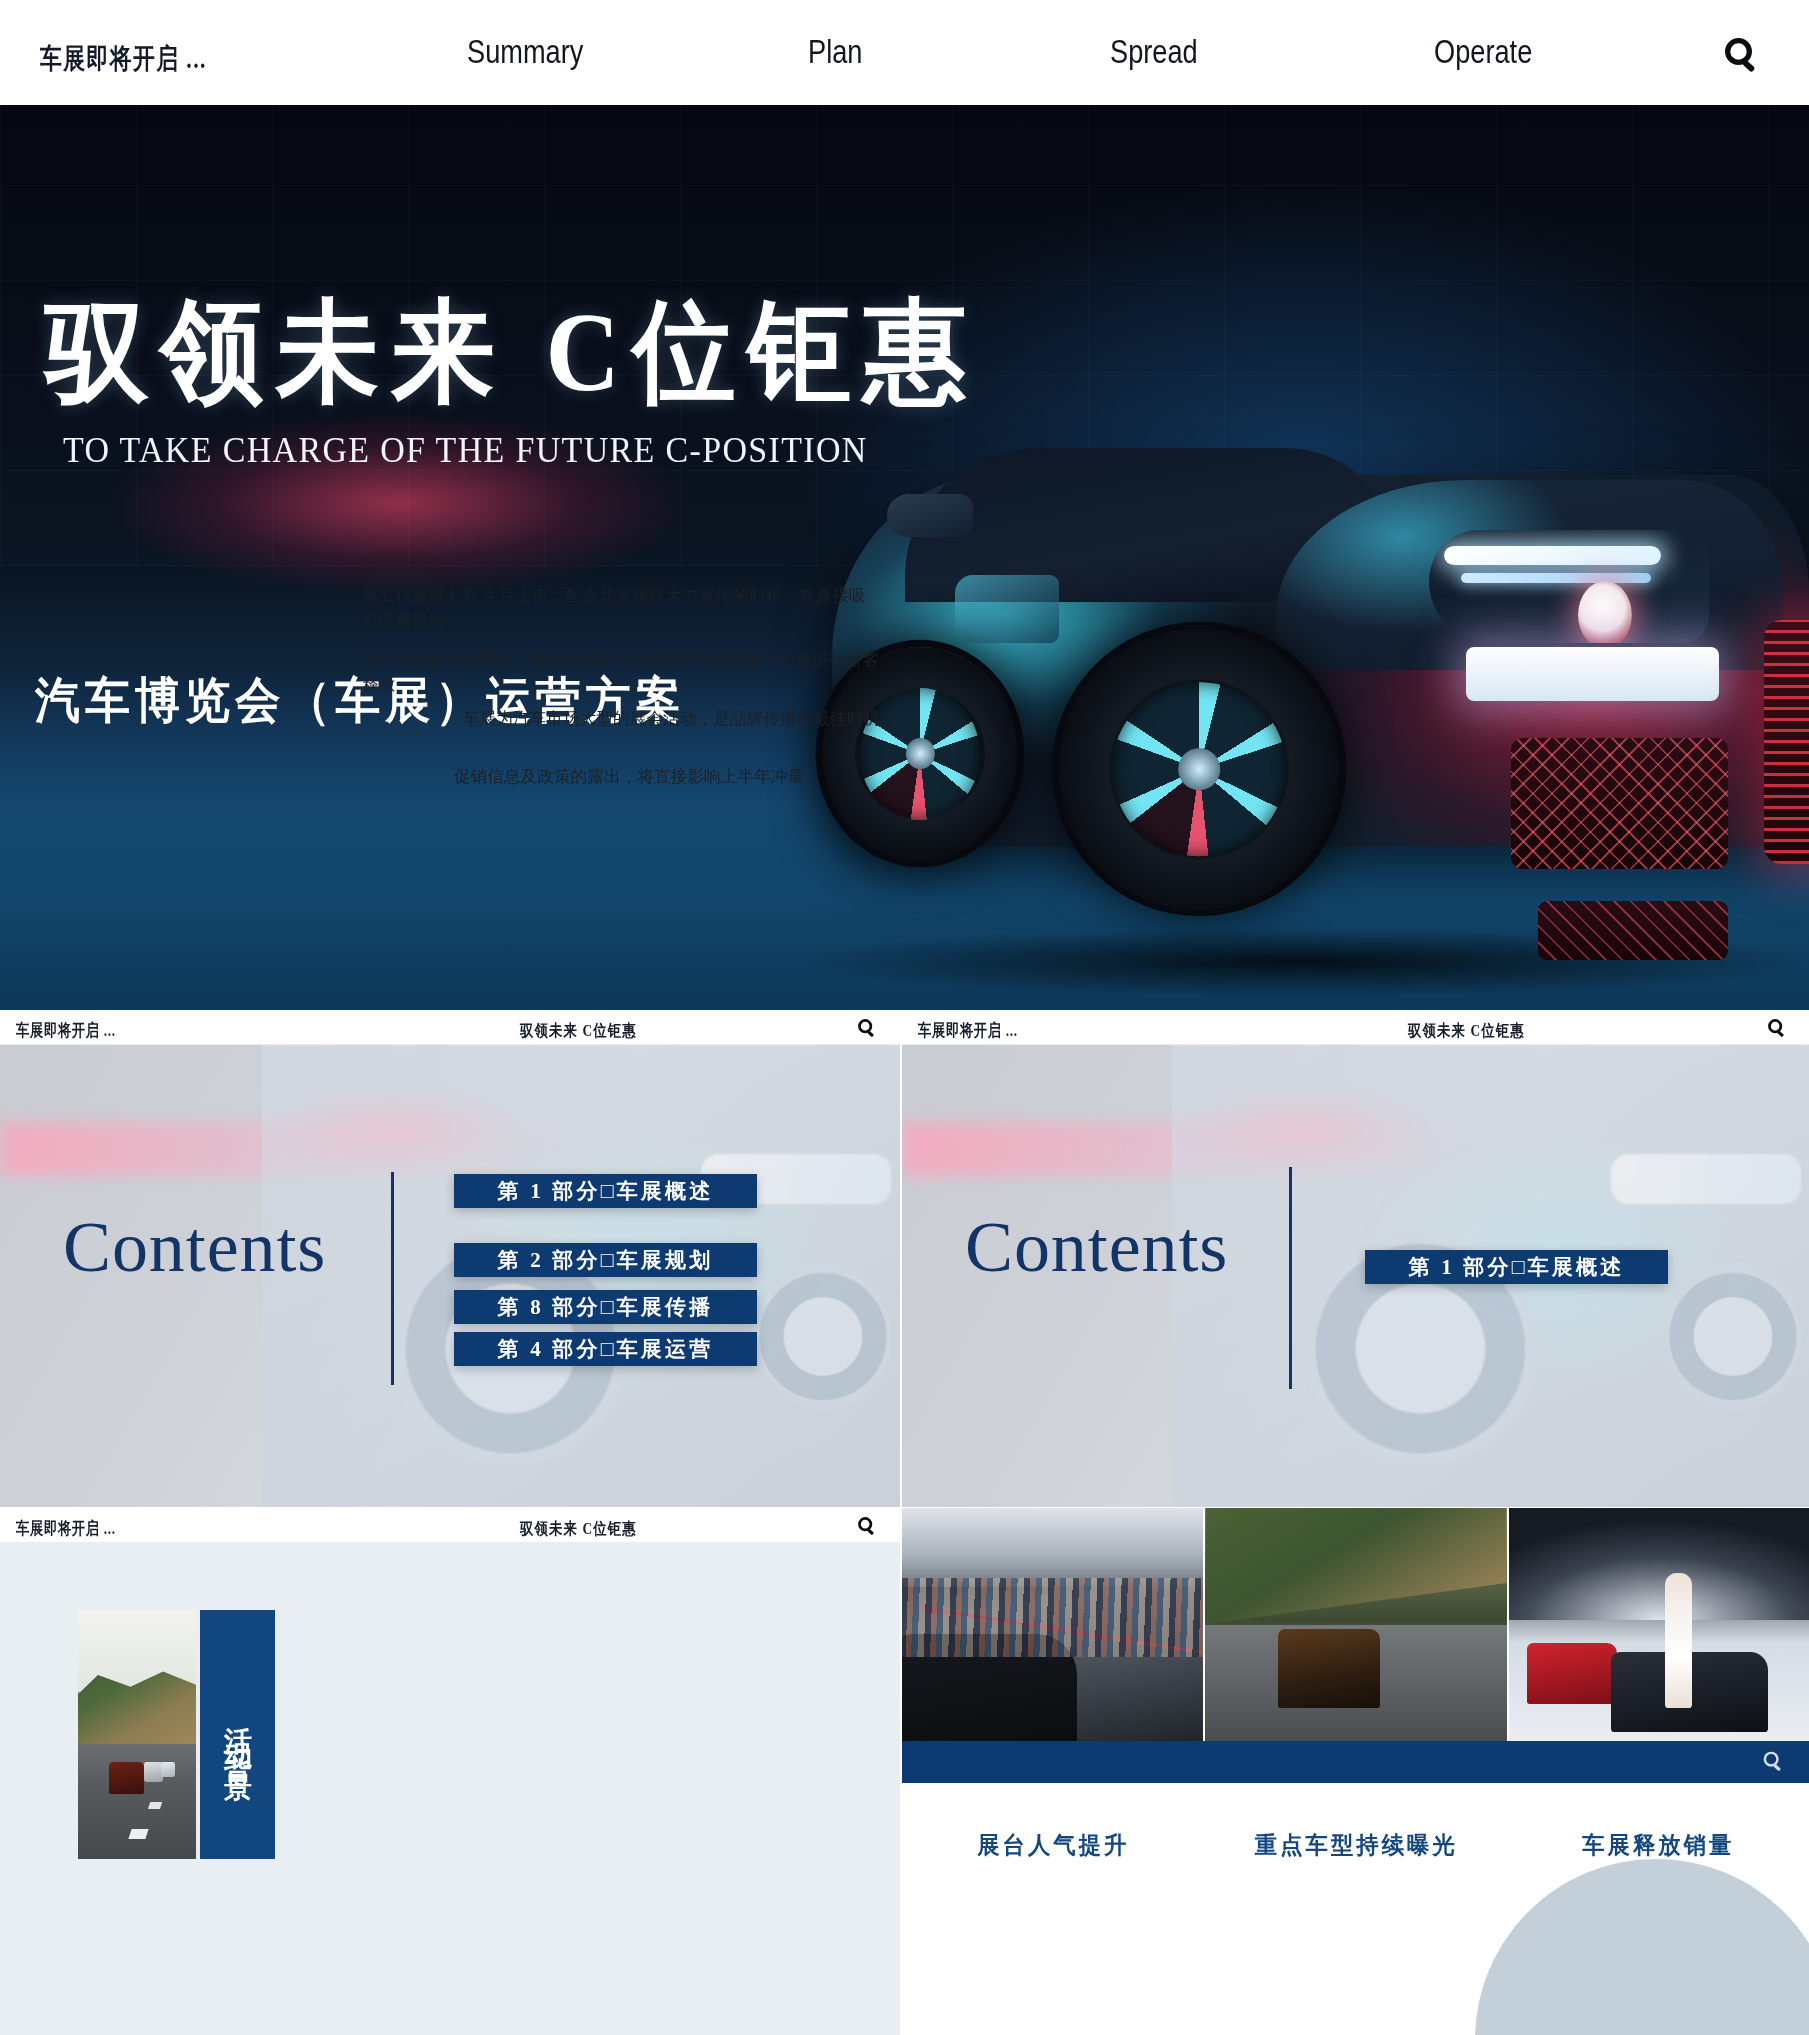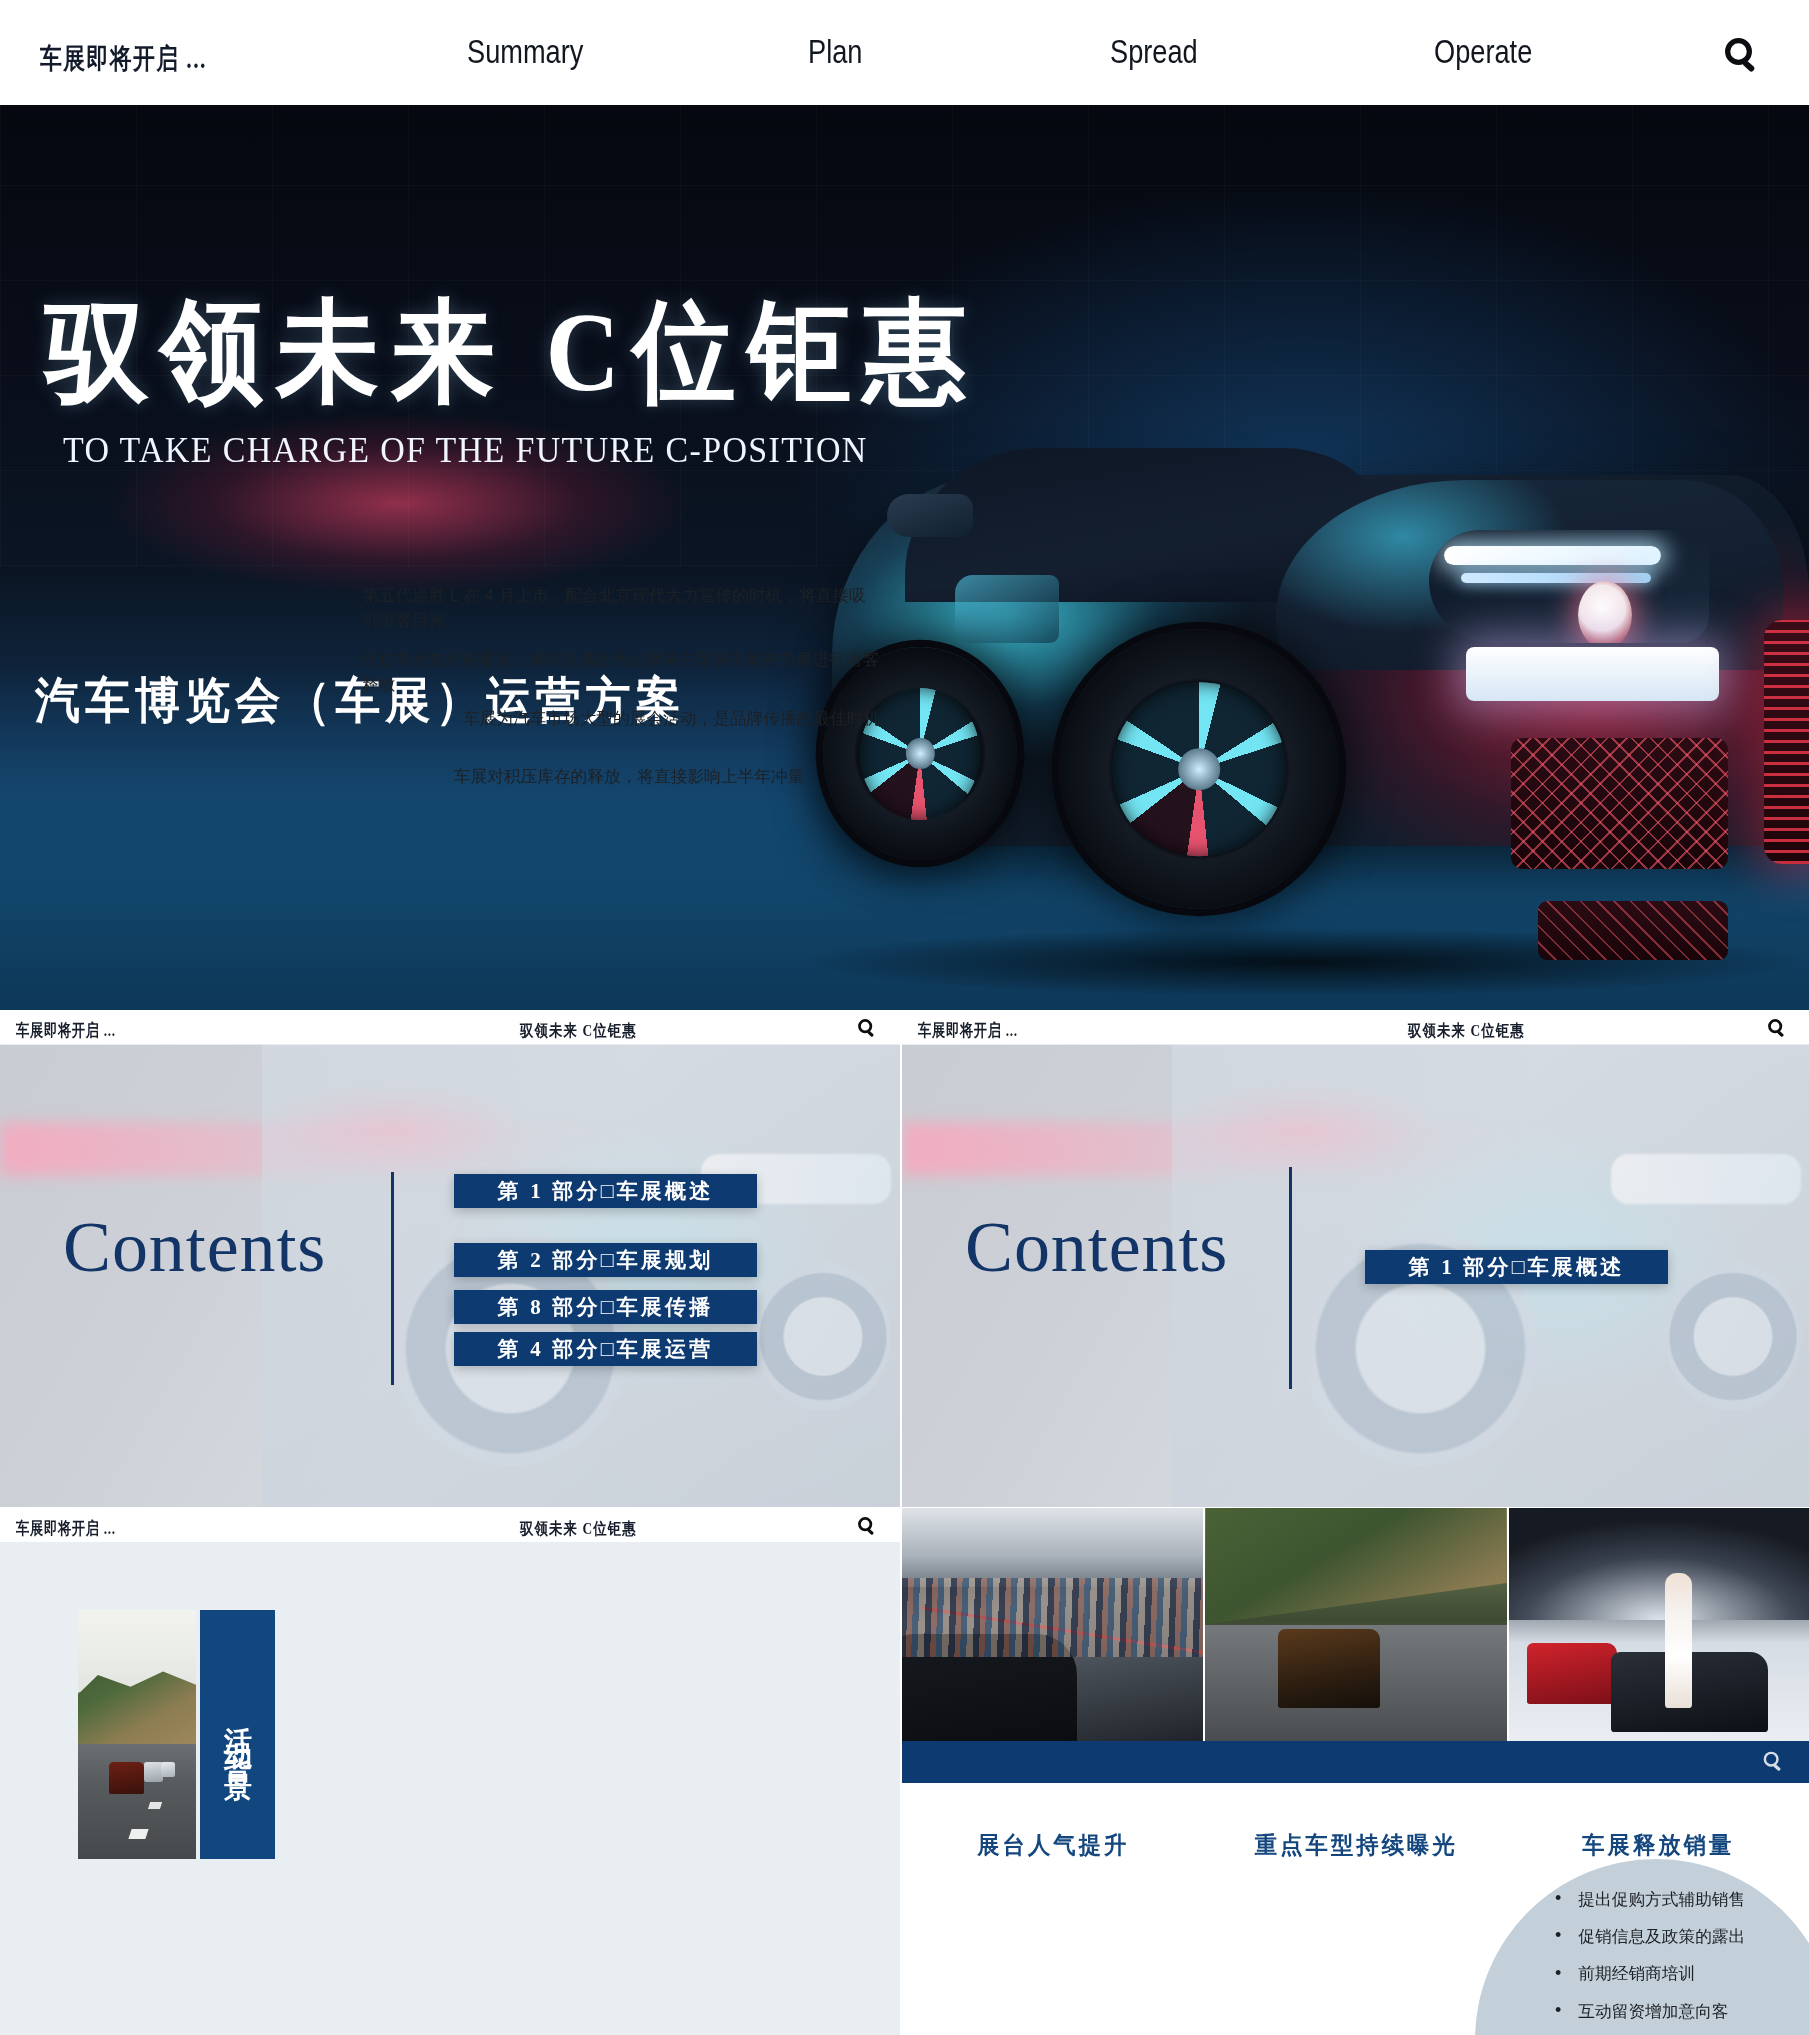"车展对积压库存的释放，将直接影响上半年冲量" div.para { text: 车展对积压库存的释放 -> 促销信息及政策的露出 }
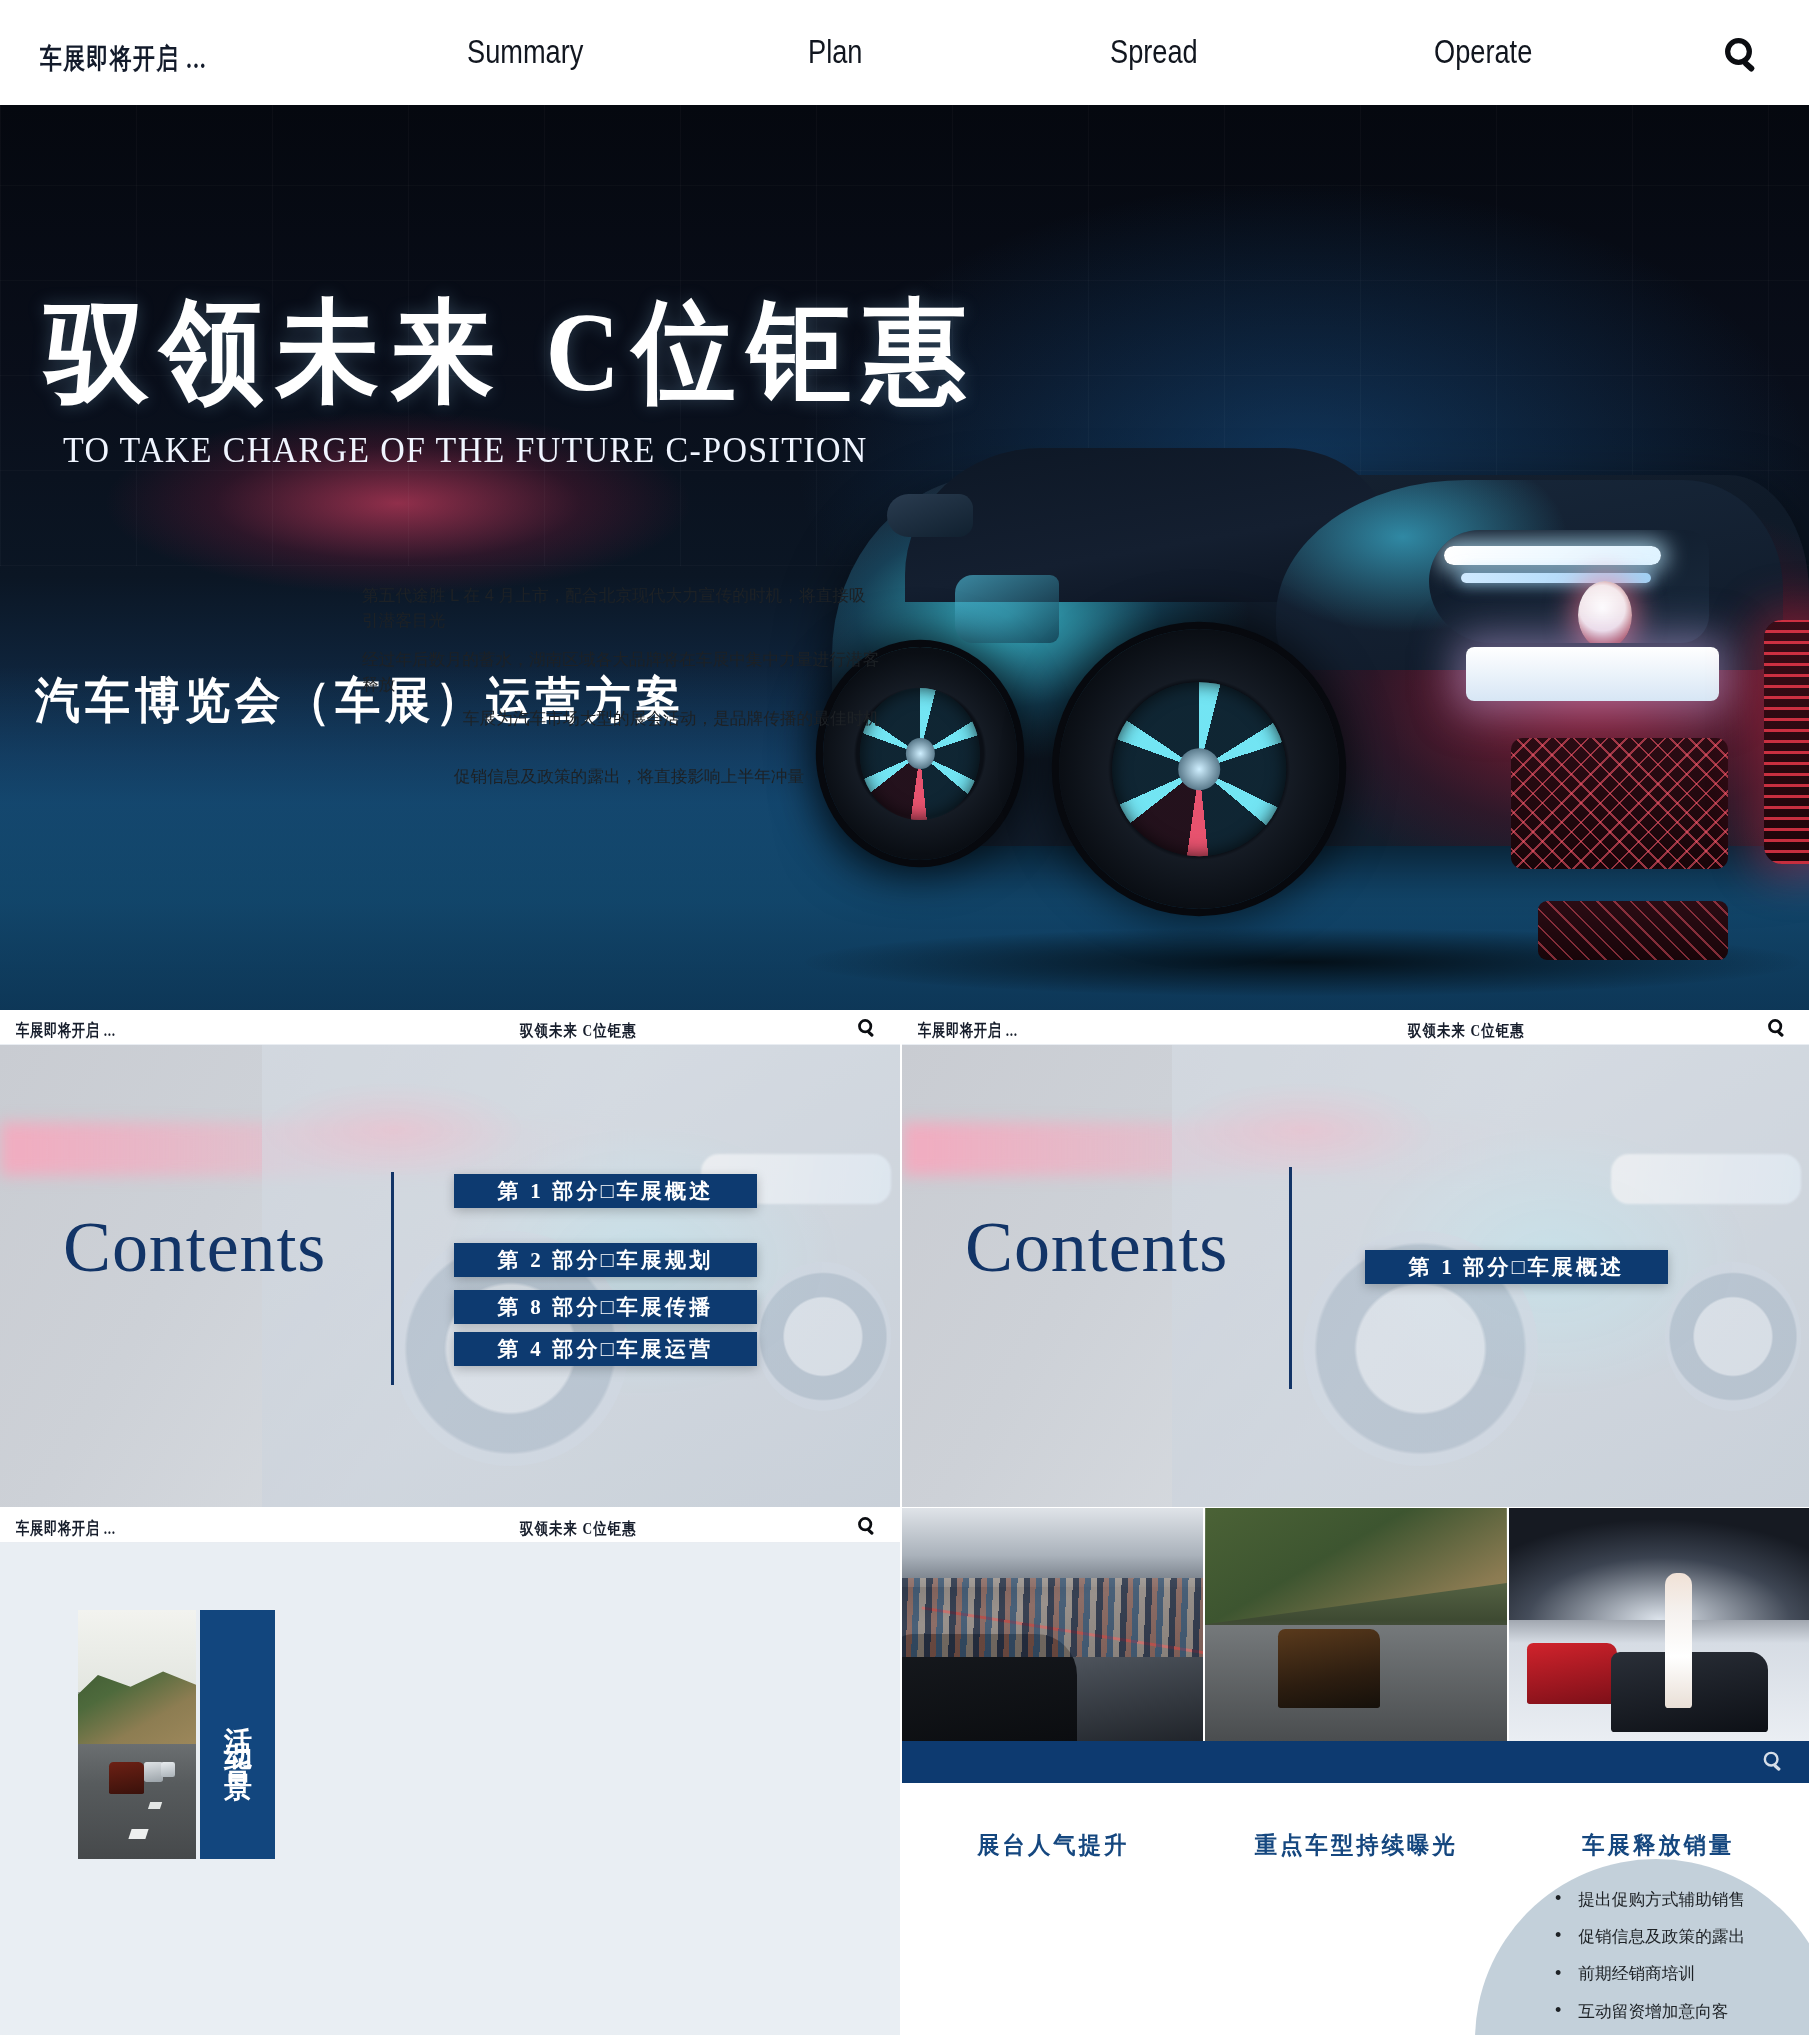"提出促购方式辅助销售" div.bullets { html: <div> <div>提出促购方式辅助销售</div> <div>促销信息及政策的露出</div> <div>前期经销商培训</div> <div>互动留资增加意向客</div> </div> -> none }
